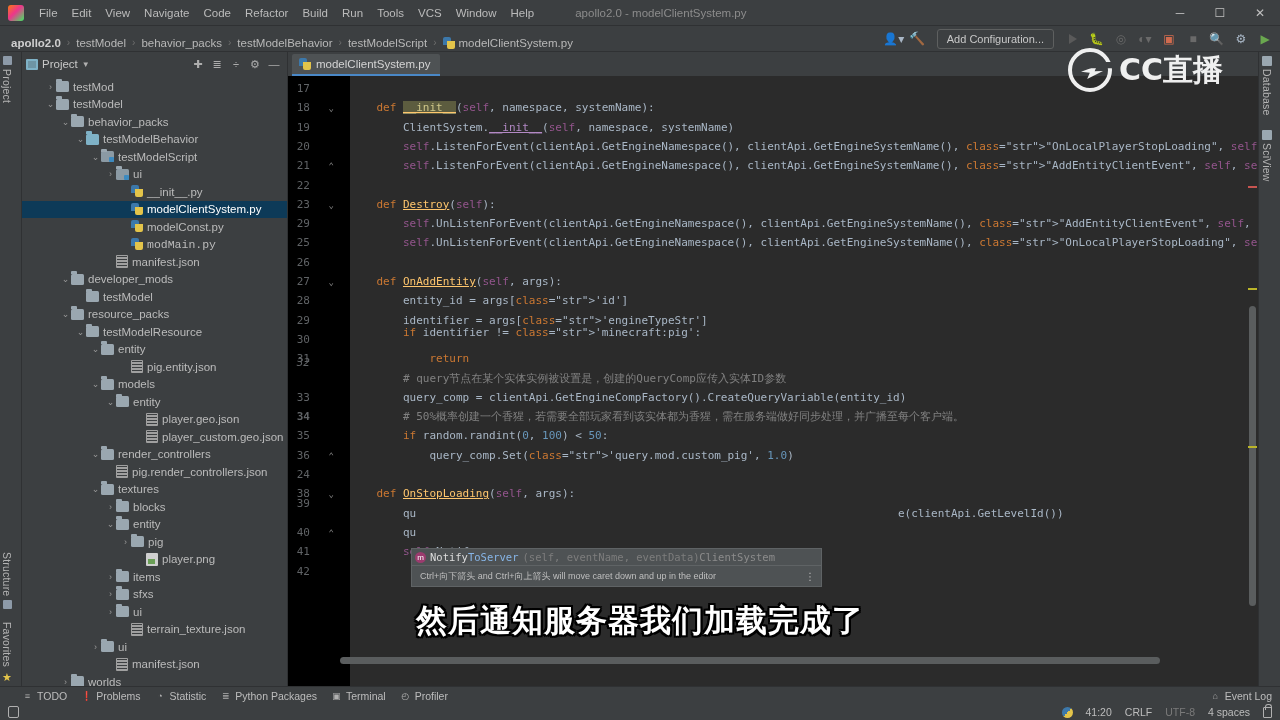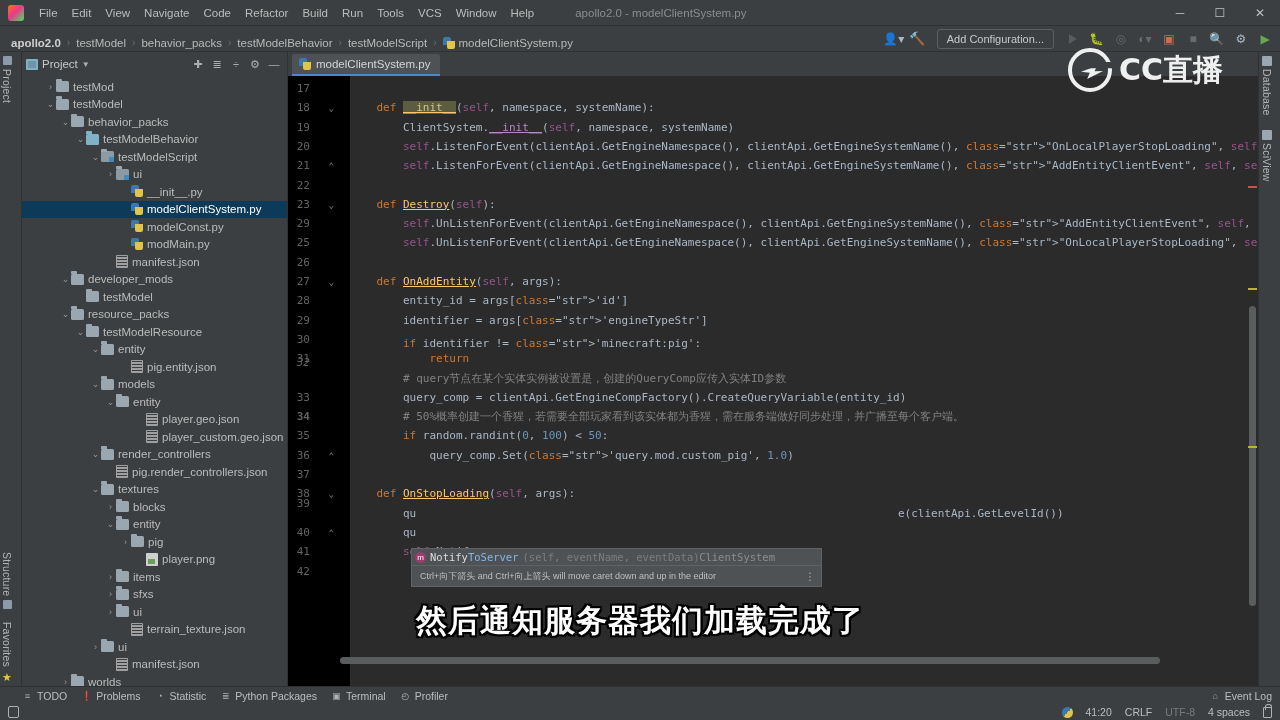"modMain.py" div.node { font-family: none -> Liberation Mono, monospace }
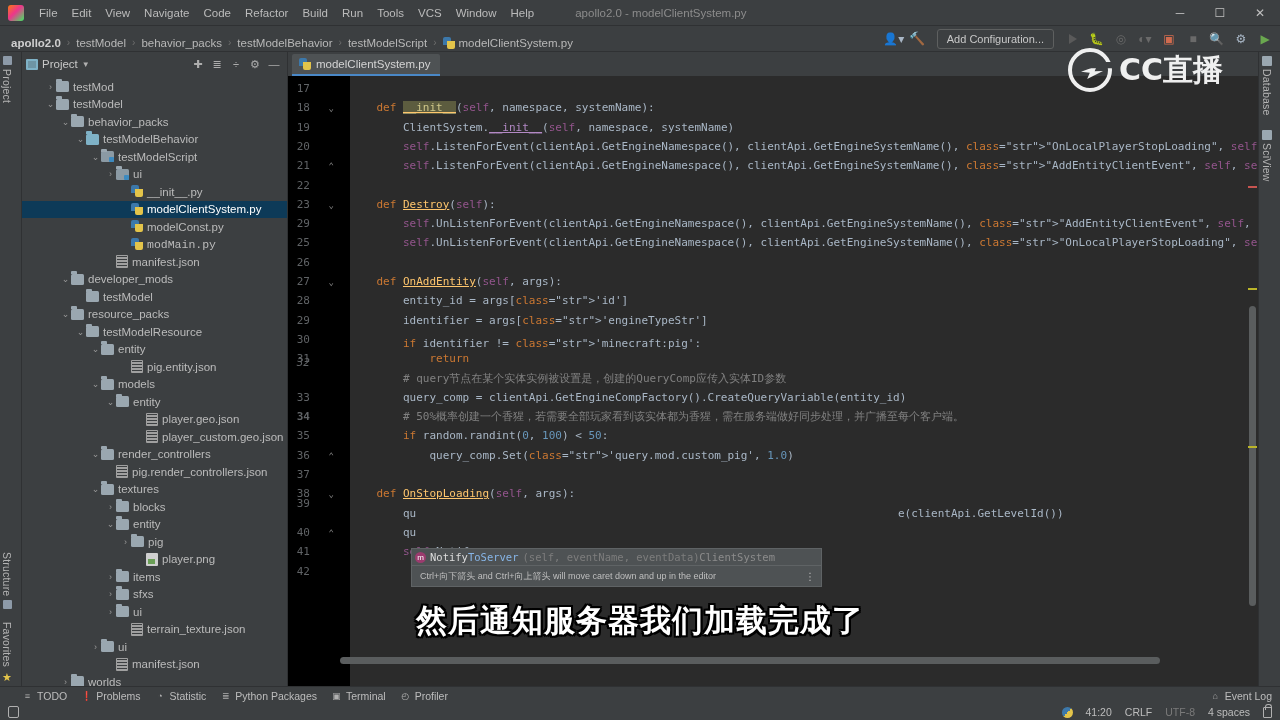"if identifier !=" div.ln { top: 261px -> 250px }
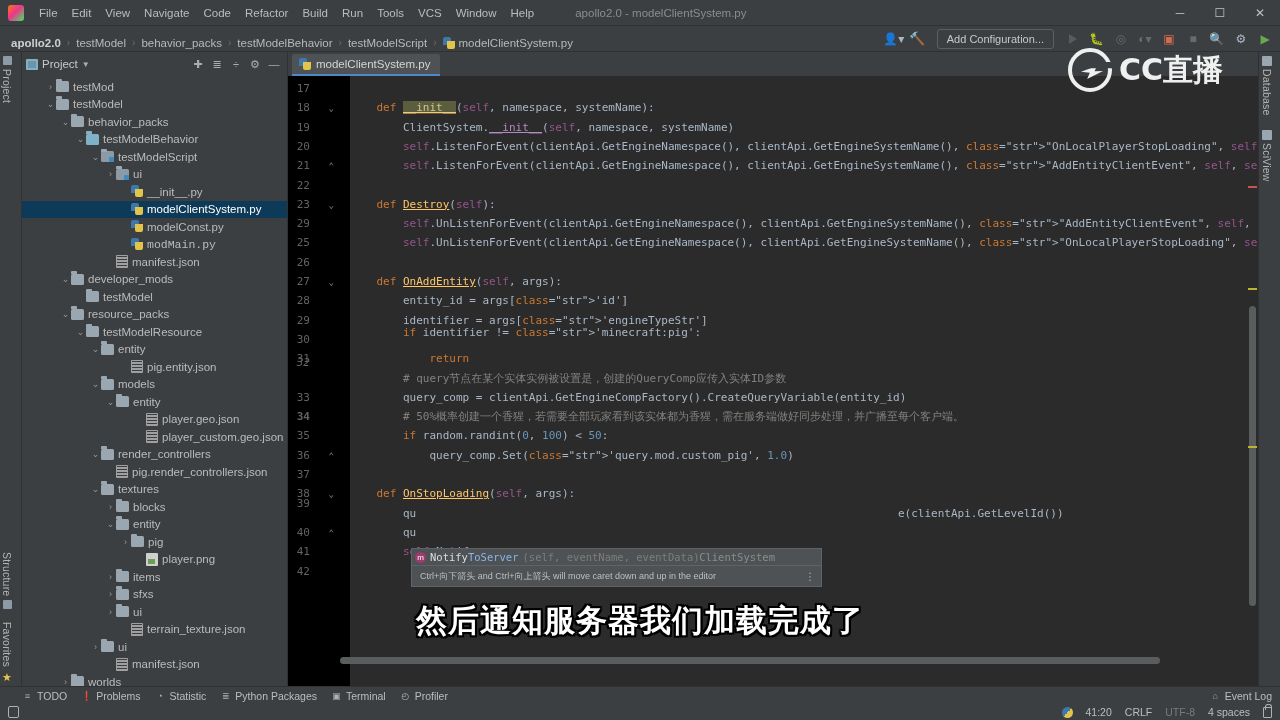"37" div.gutnum { text: 37 -> 24 }
